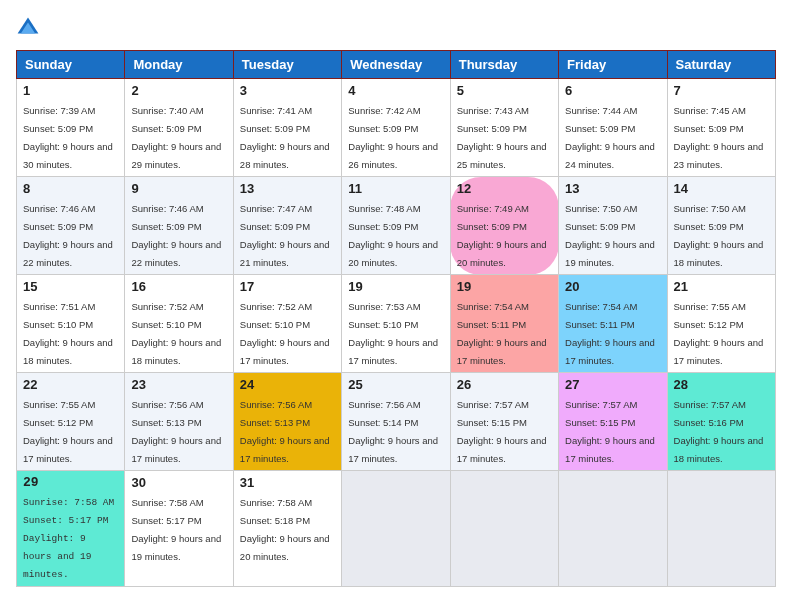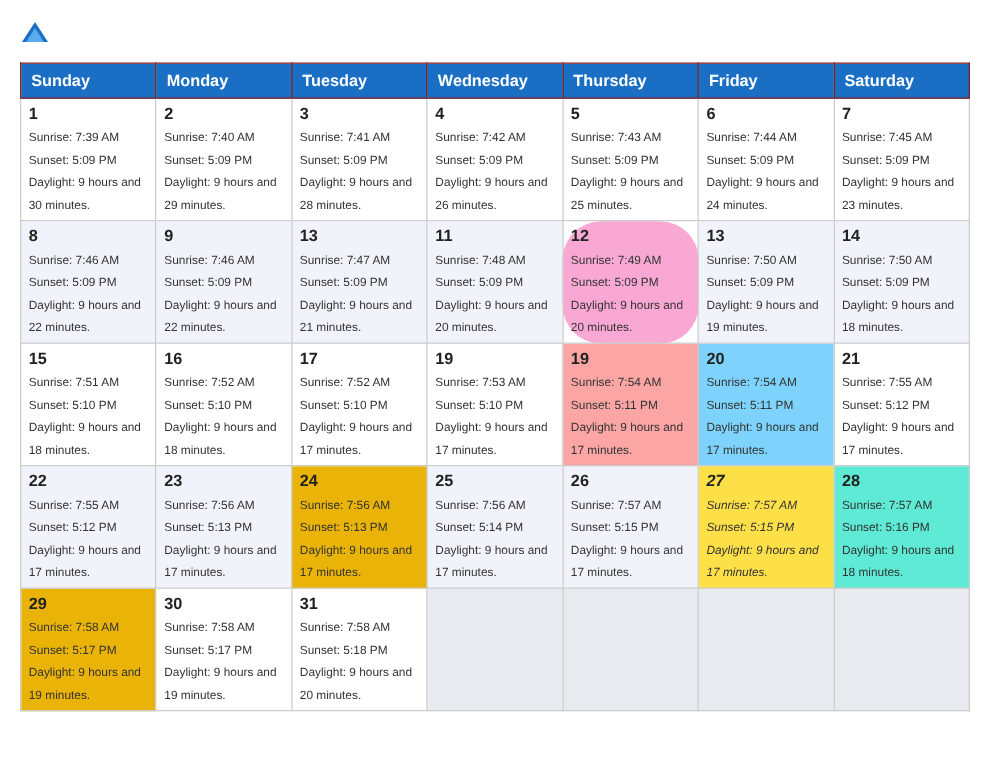"27" td { background: #fde047 -> #f0abfc; font-style: italic -> none }
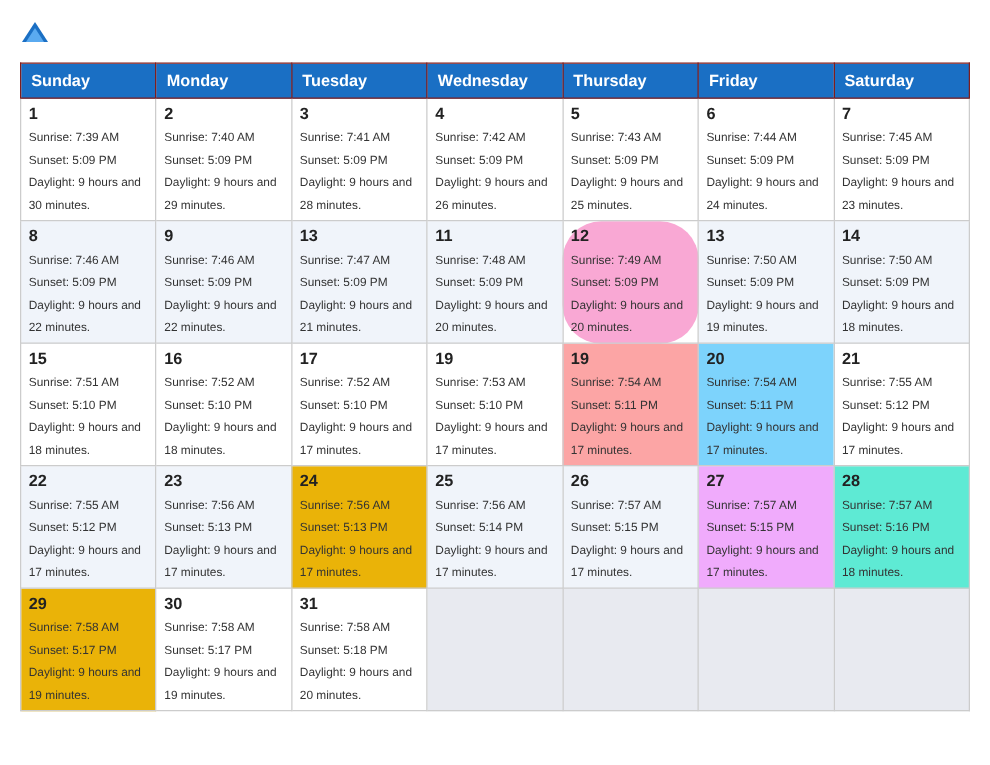"29" td { background: #eab308 -> #5eead4; font-family: none -> Liberation Mono, monospace }
